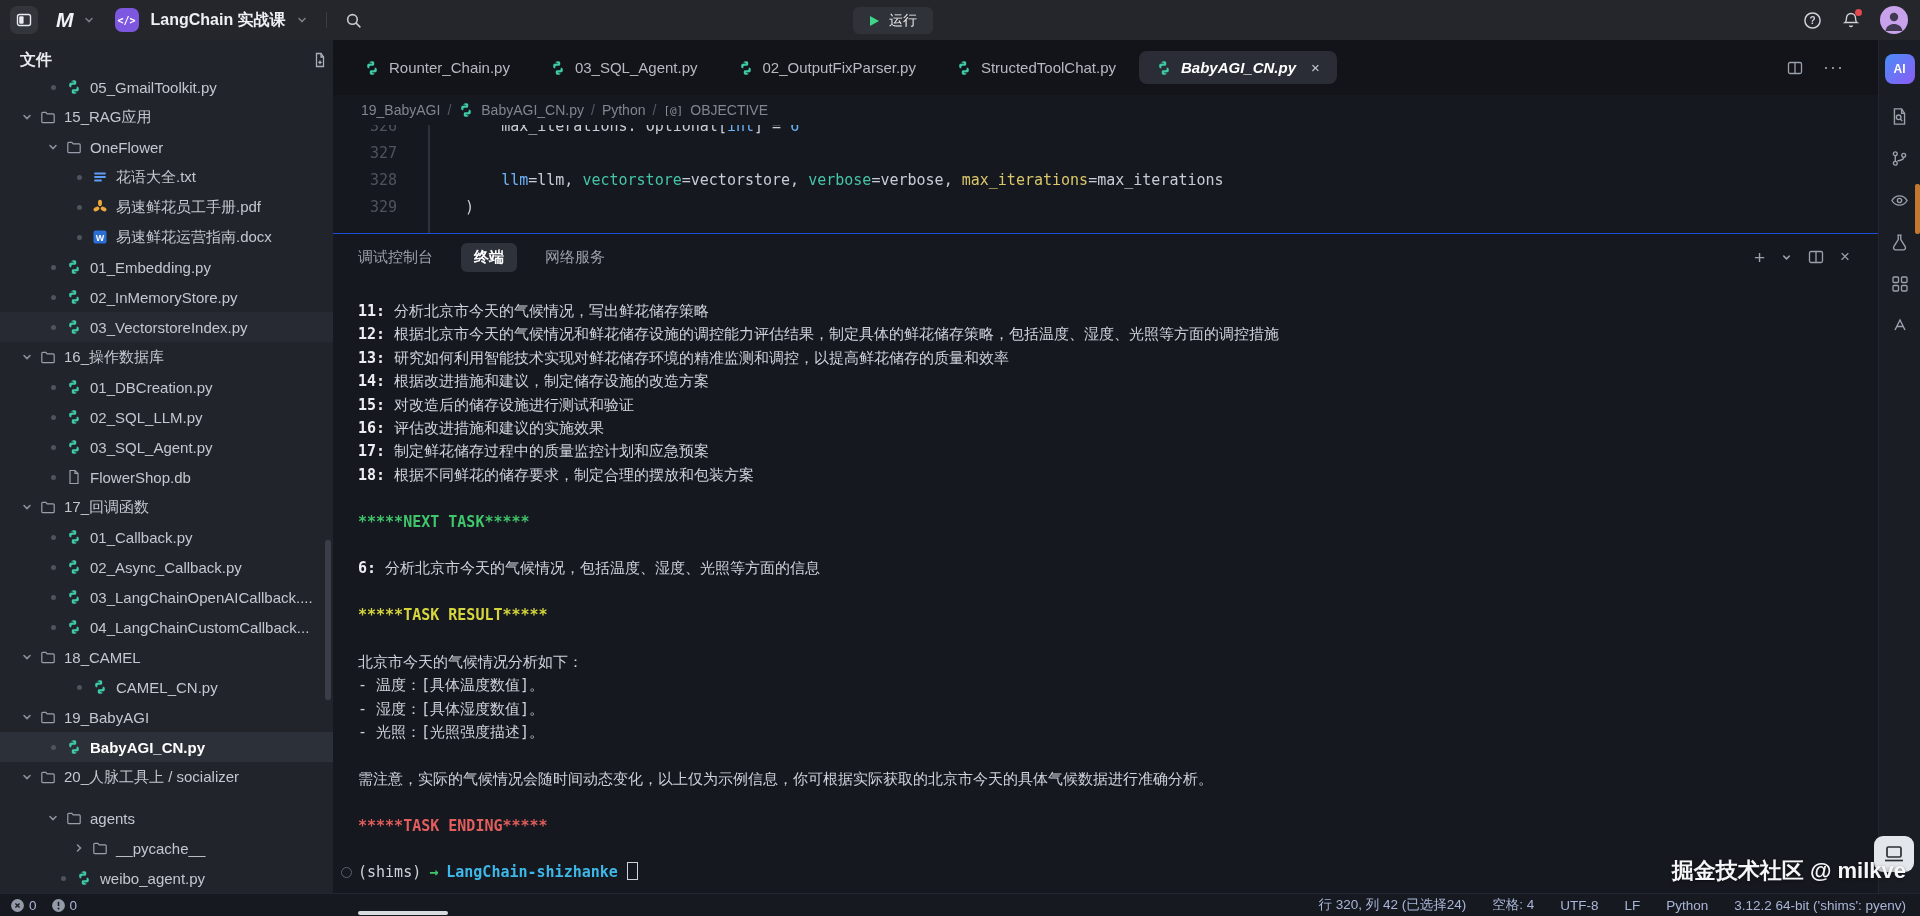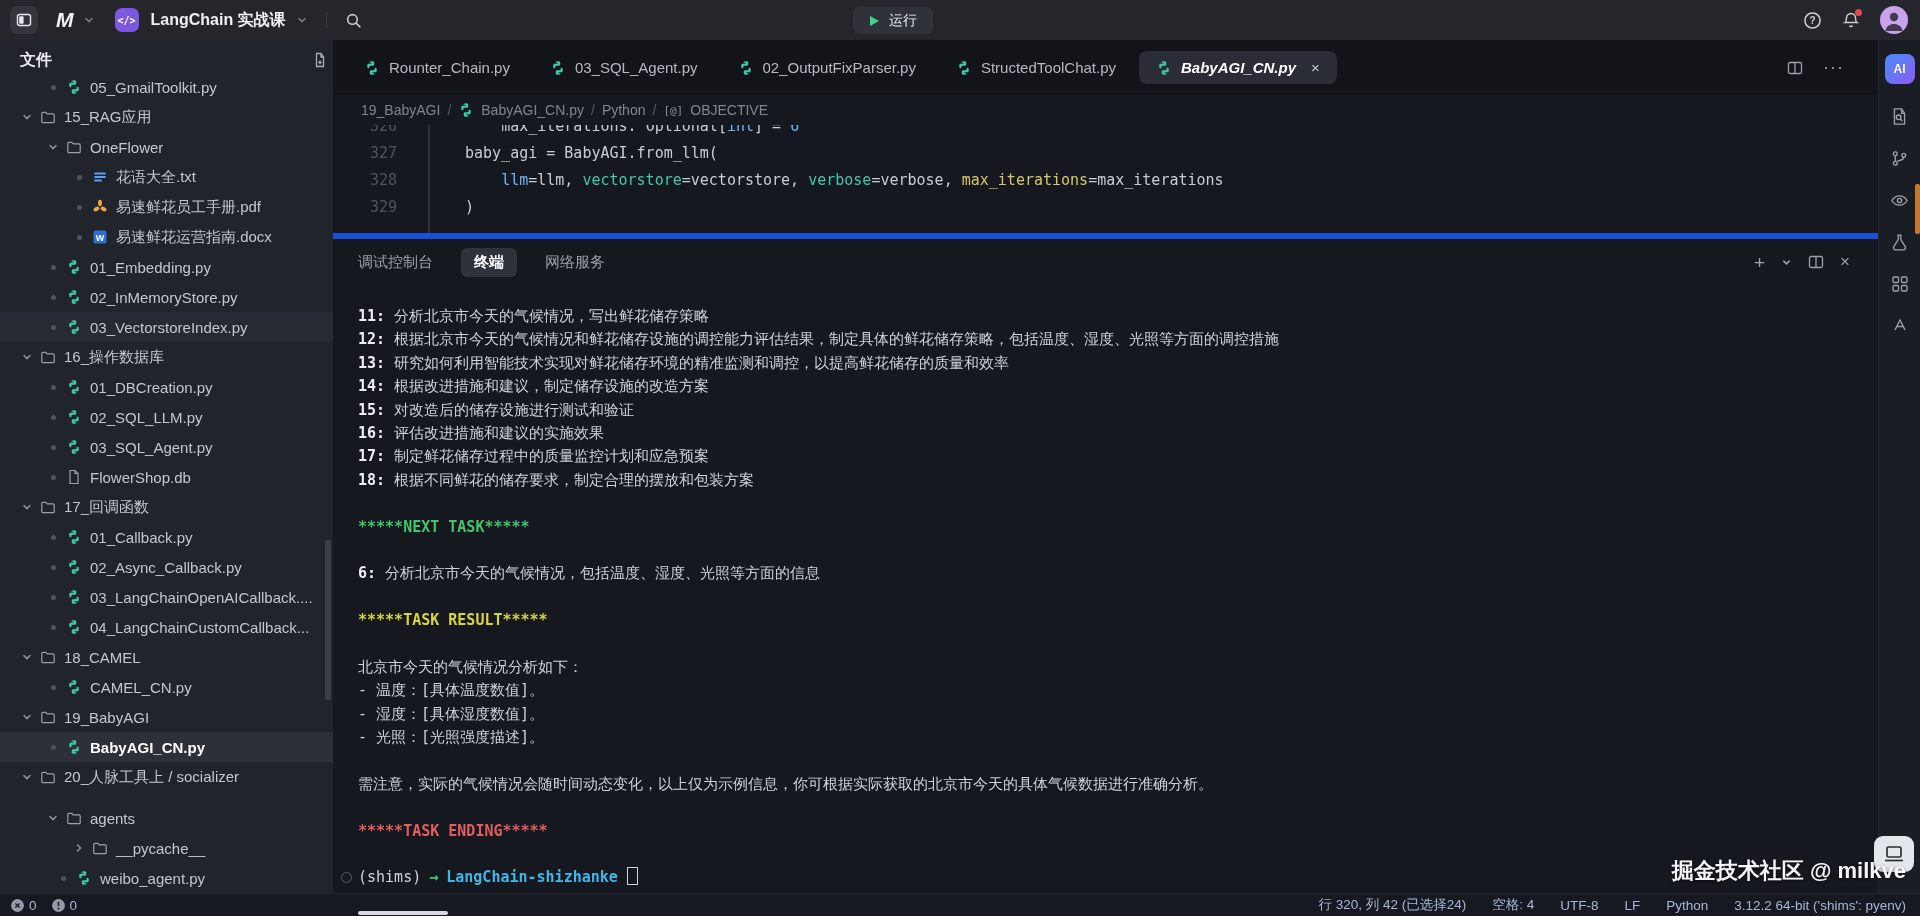"baby_agi = BabyAGI.from_llm(" span.ctext { html: <span><span>baby_agi = BabyAGI.from_llm(</span></span> -> none }
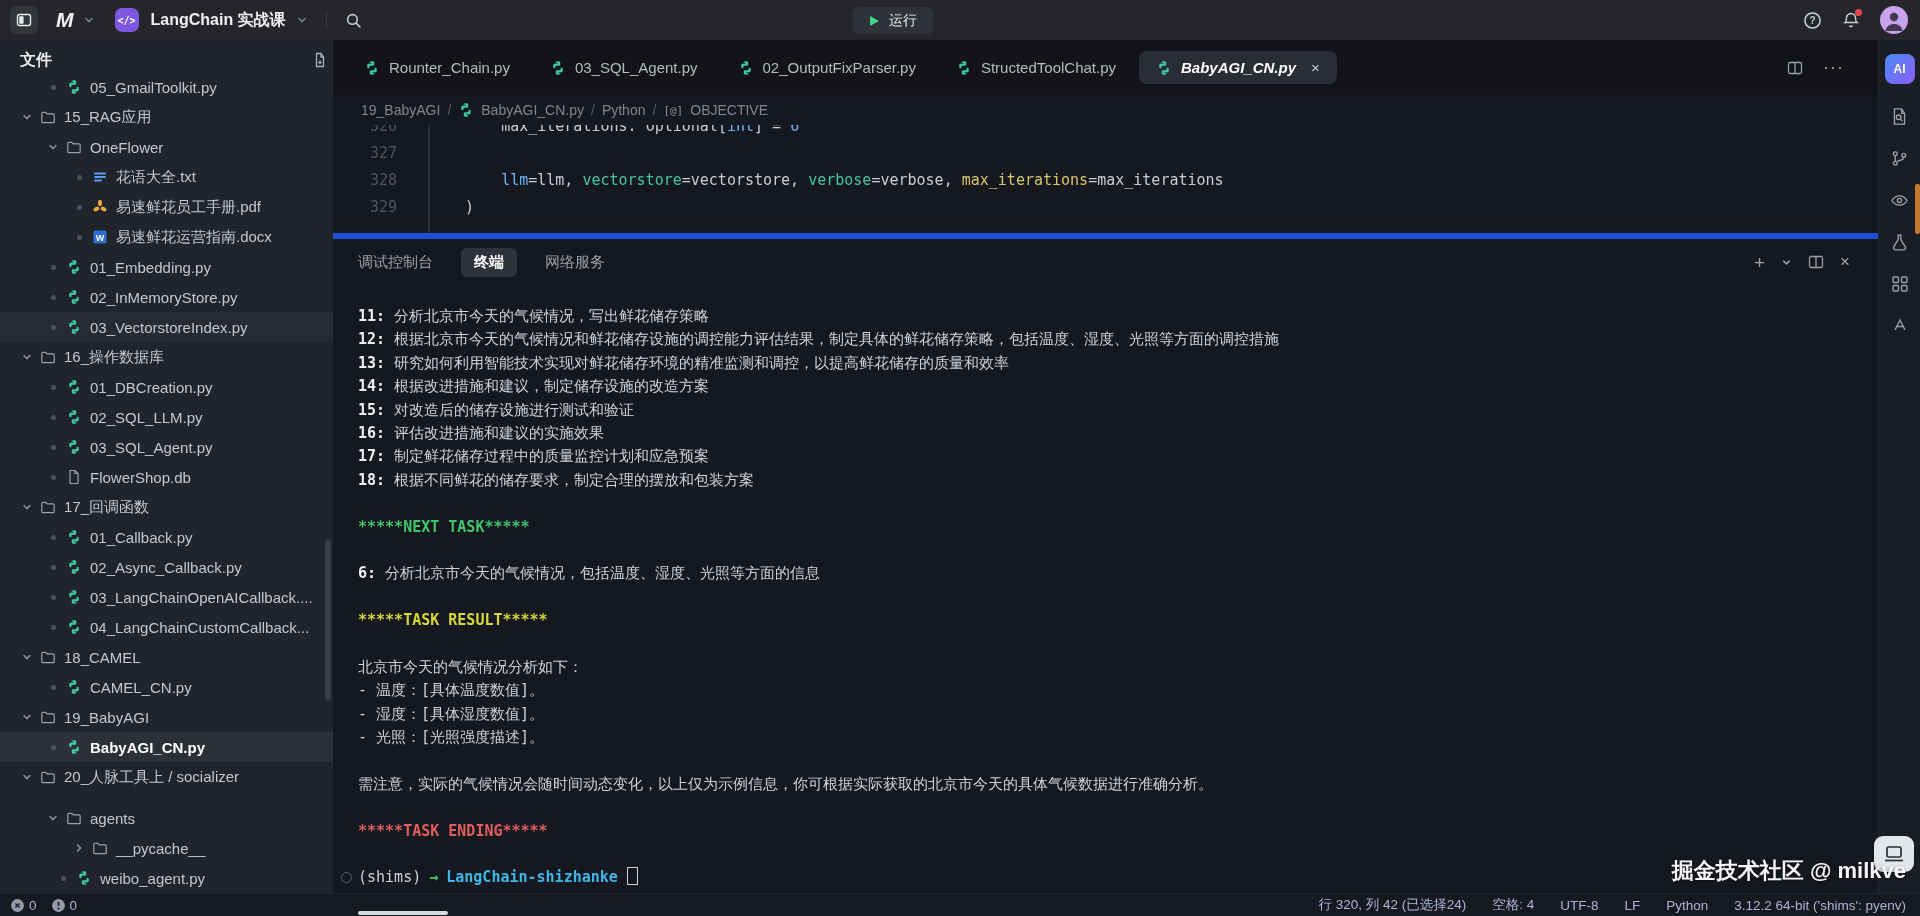"调试控制台" #panel { border-top: 6px solid #1d4ed8 -> 1px solid #1d4ed8 }
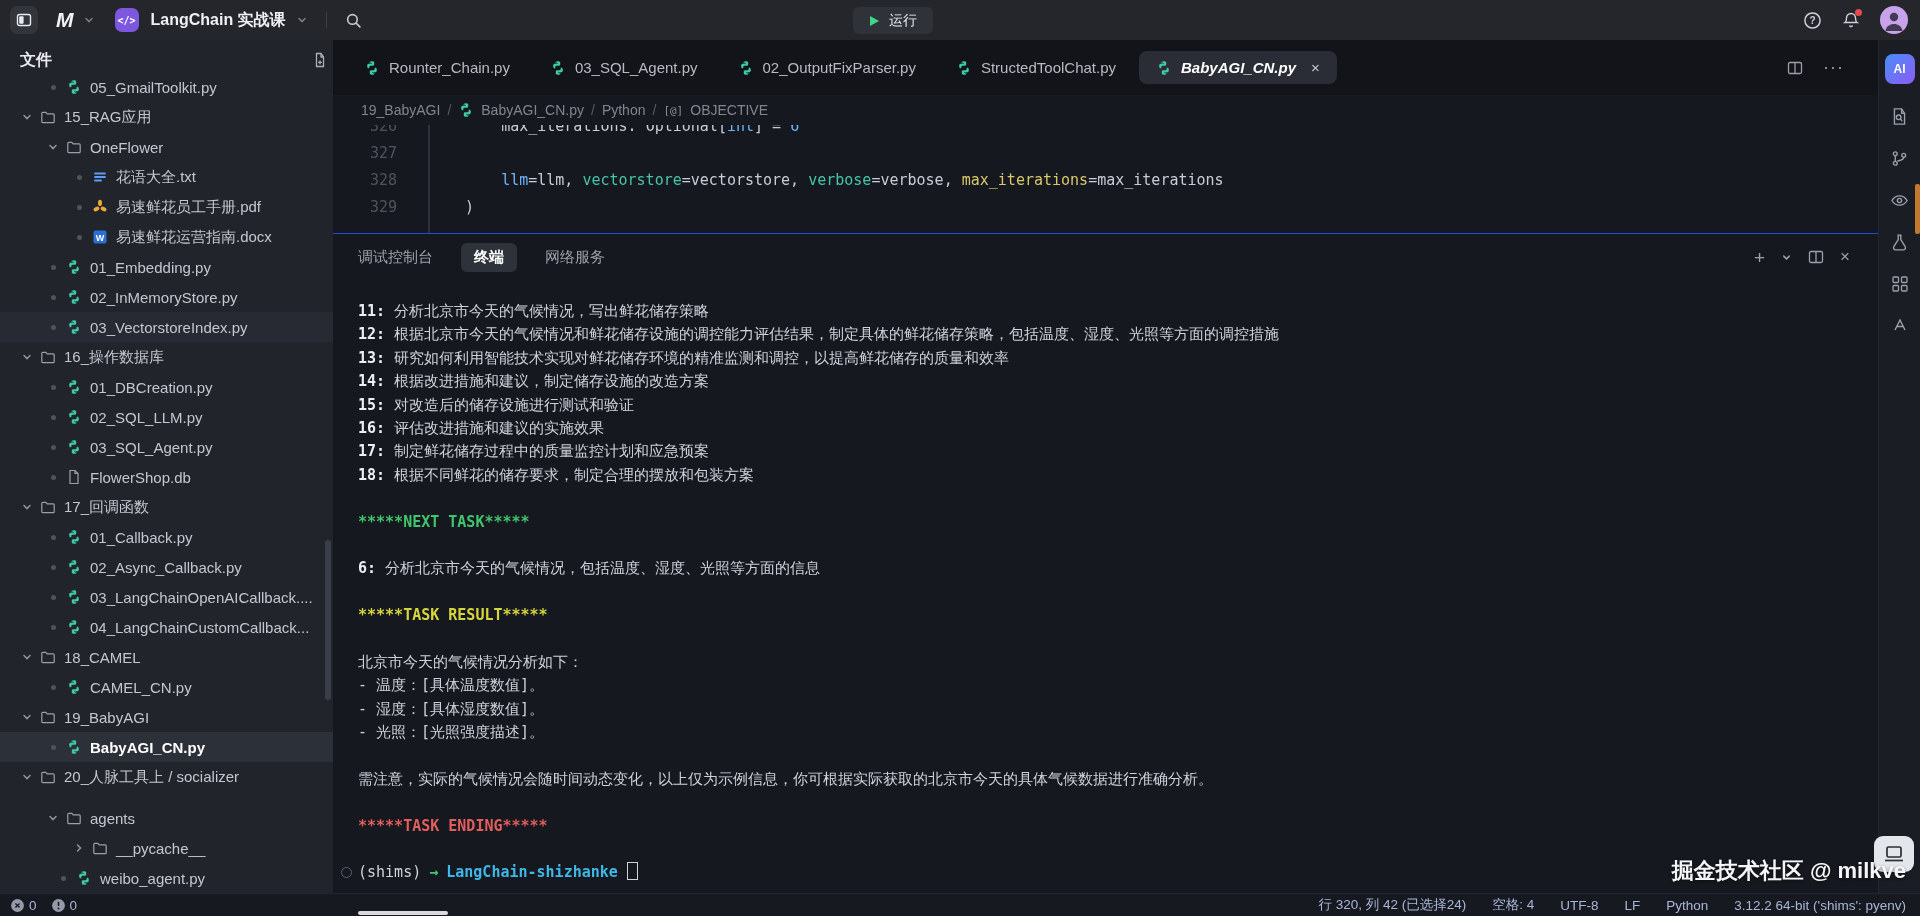"CAMEL_CN.py" div.row { padding-left: 46px -> 72px }
